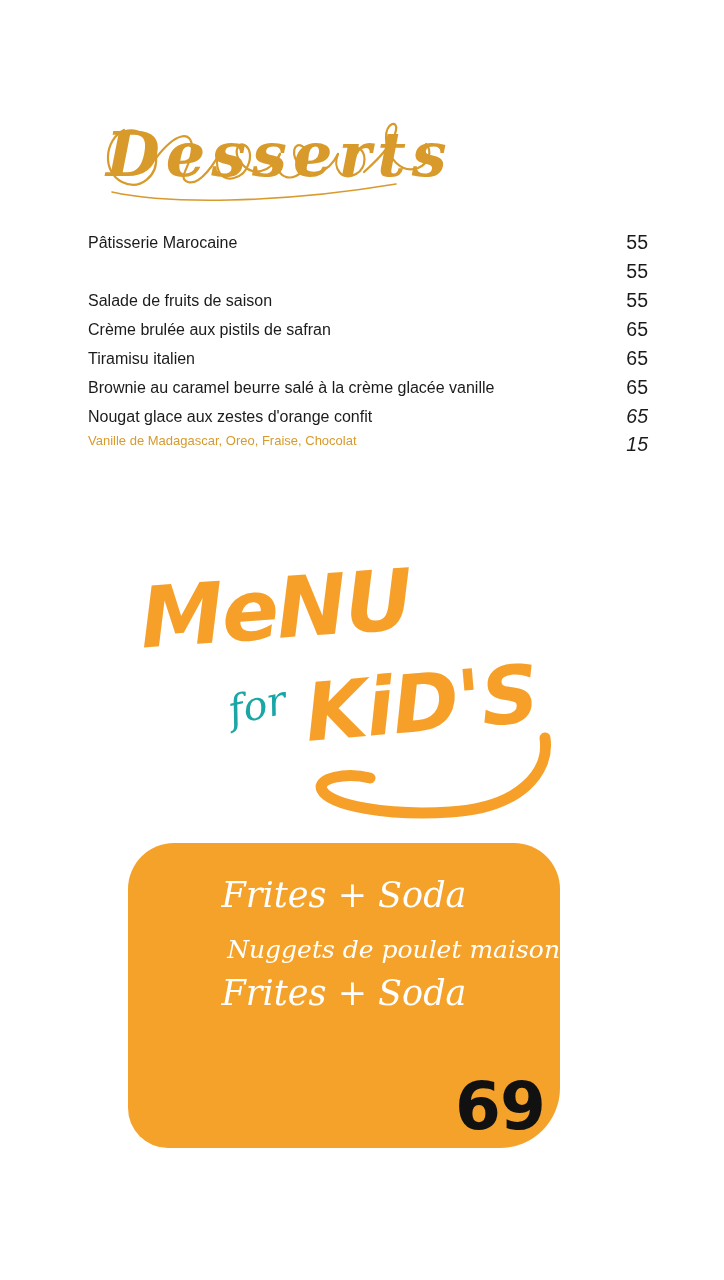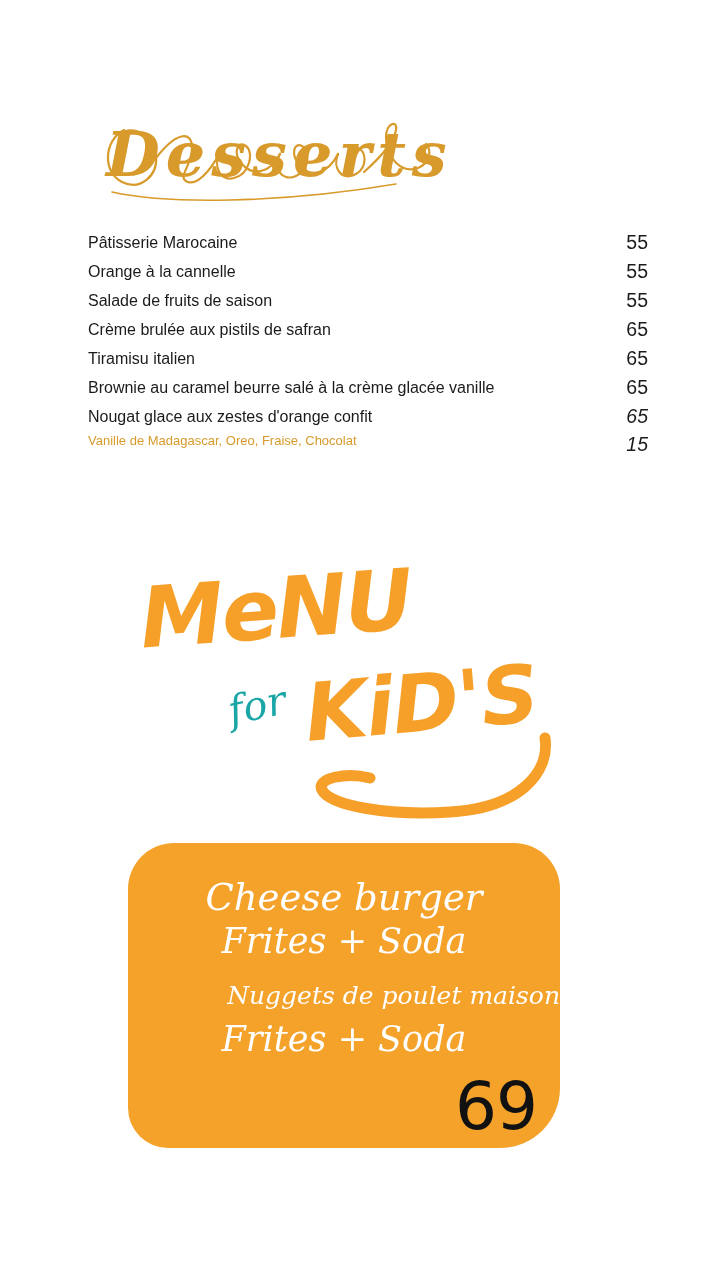"Orange à la cannelle" span.dessert-name { html: <span>Orange à la cannelle</span> -> none }
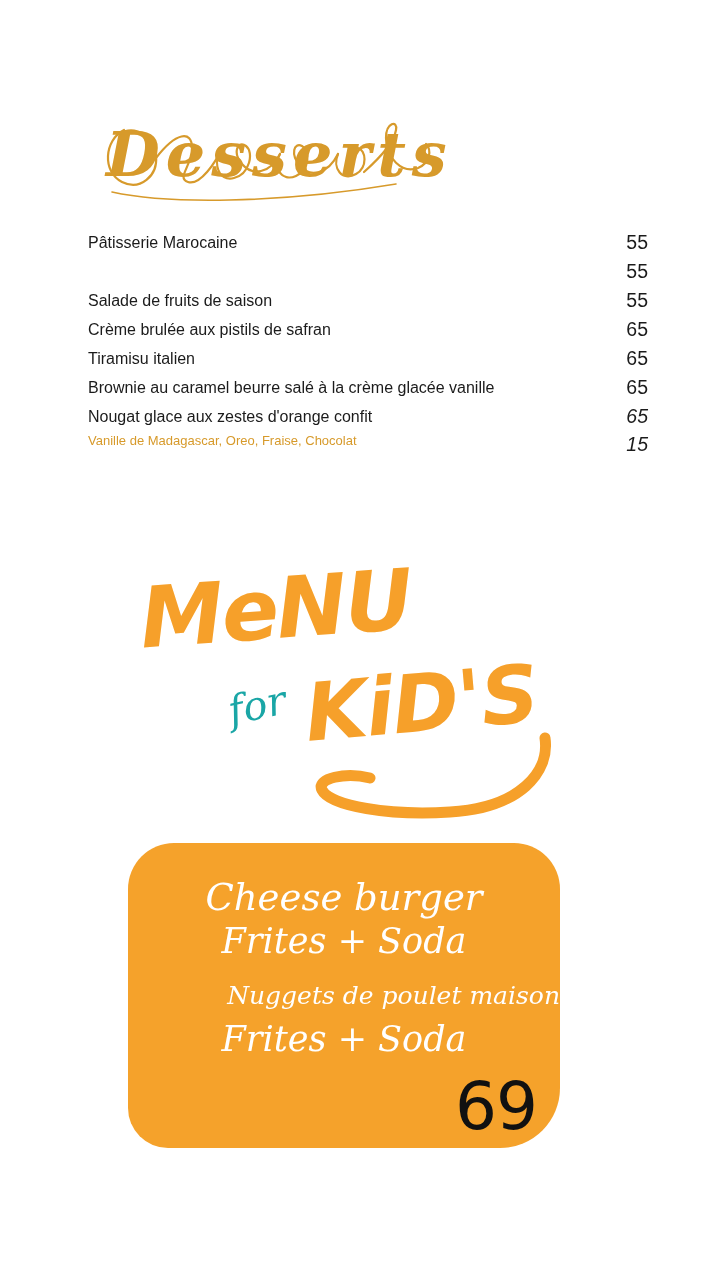"Cheese burger" div.kc-line-main { html: <div>Cheese burger</div> -> none }
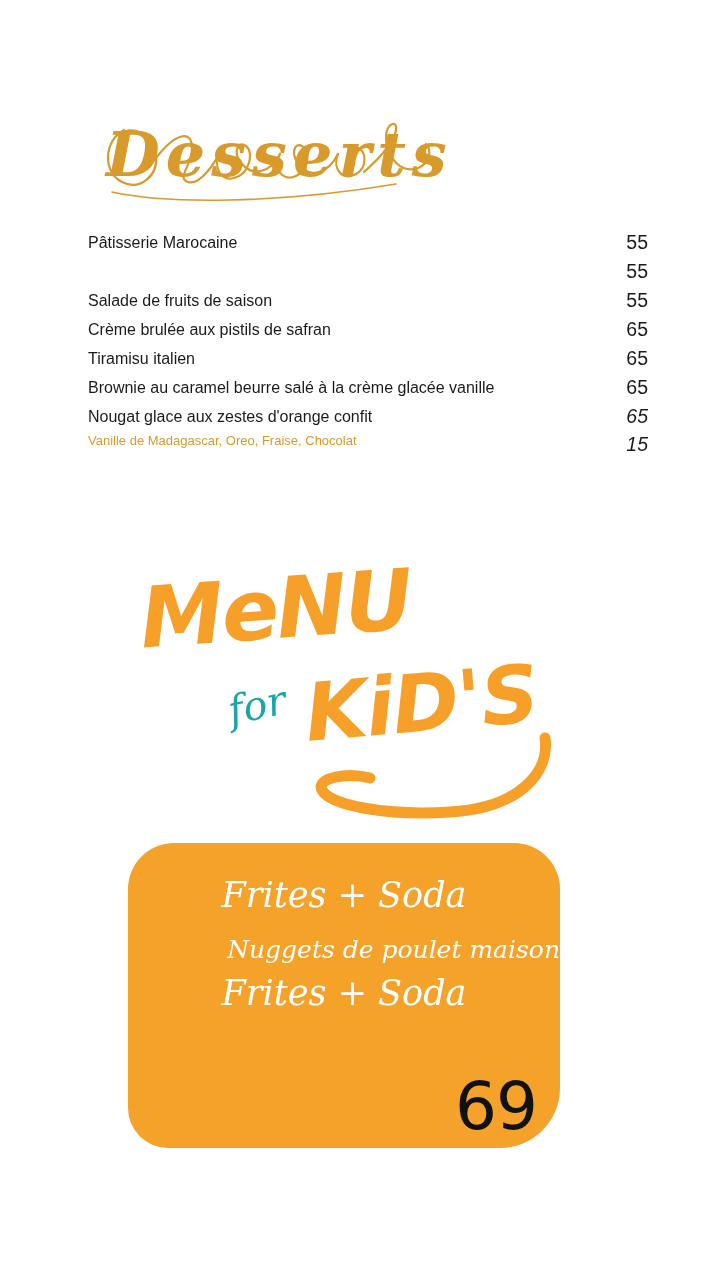"69" .kids-price { font-weight: normal -> bold }
